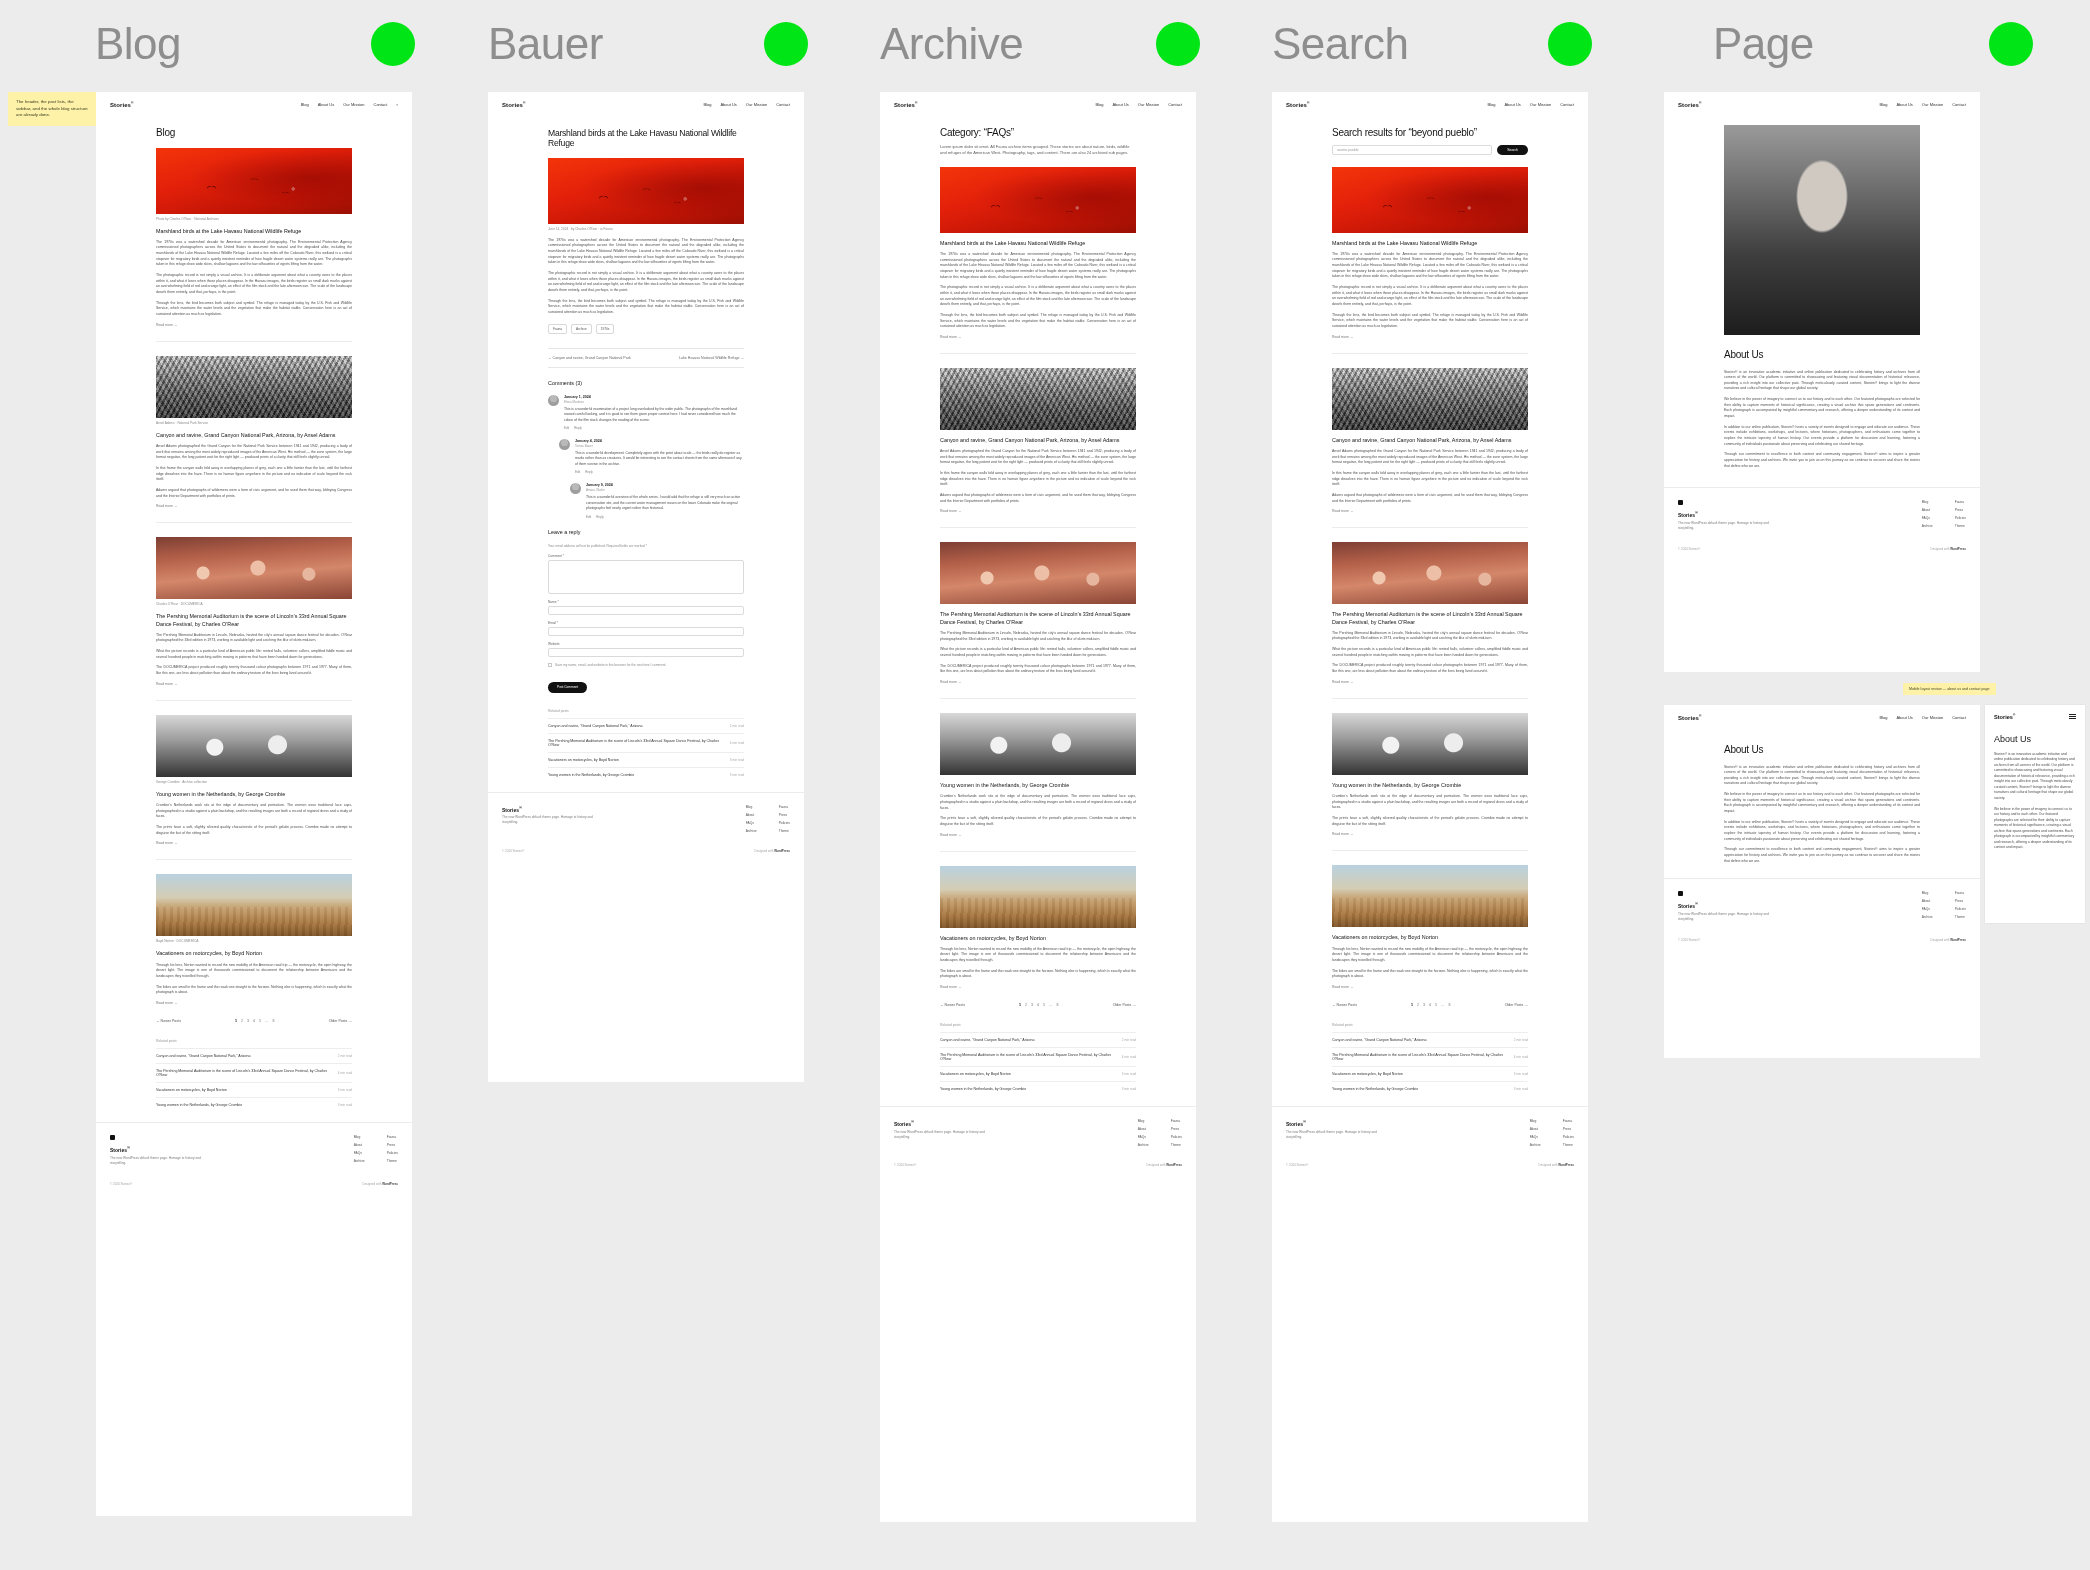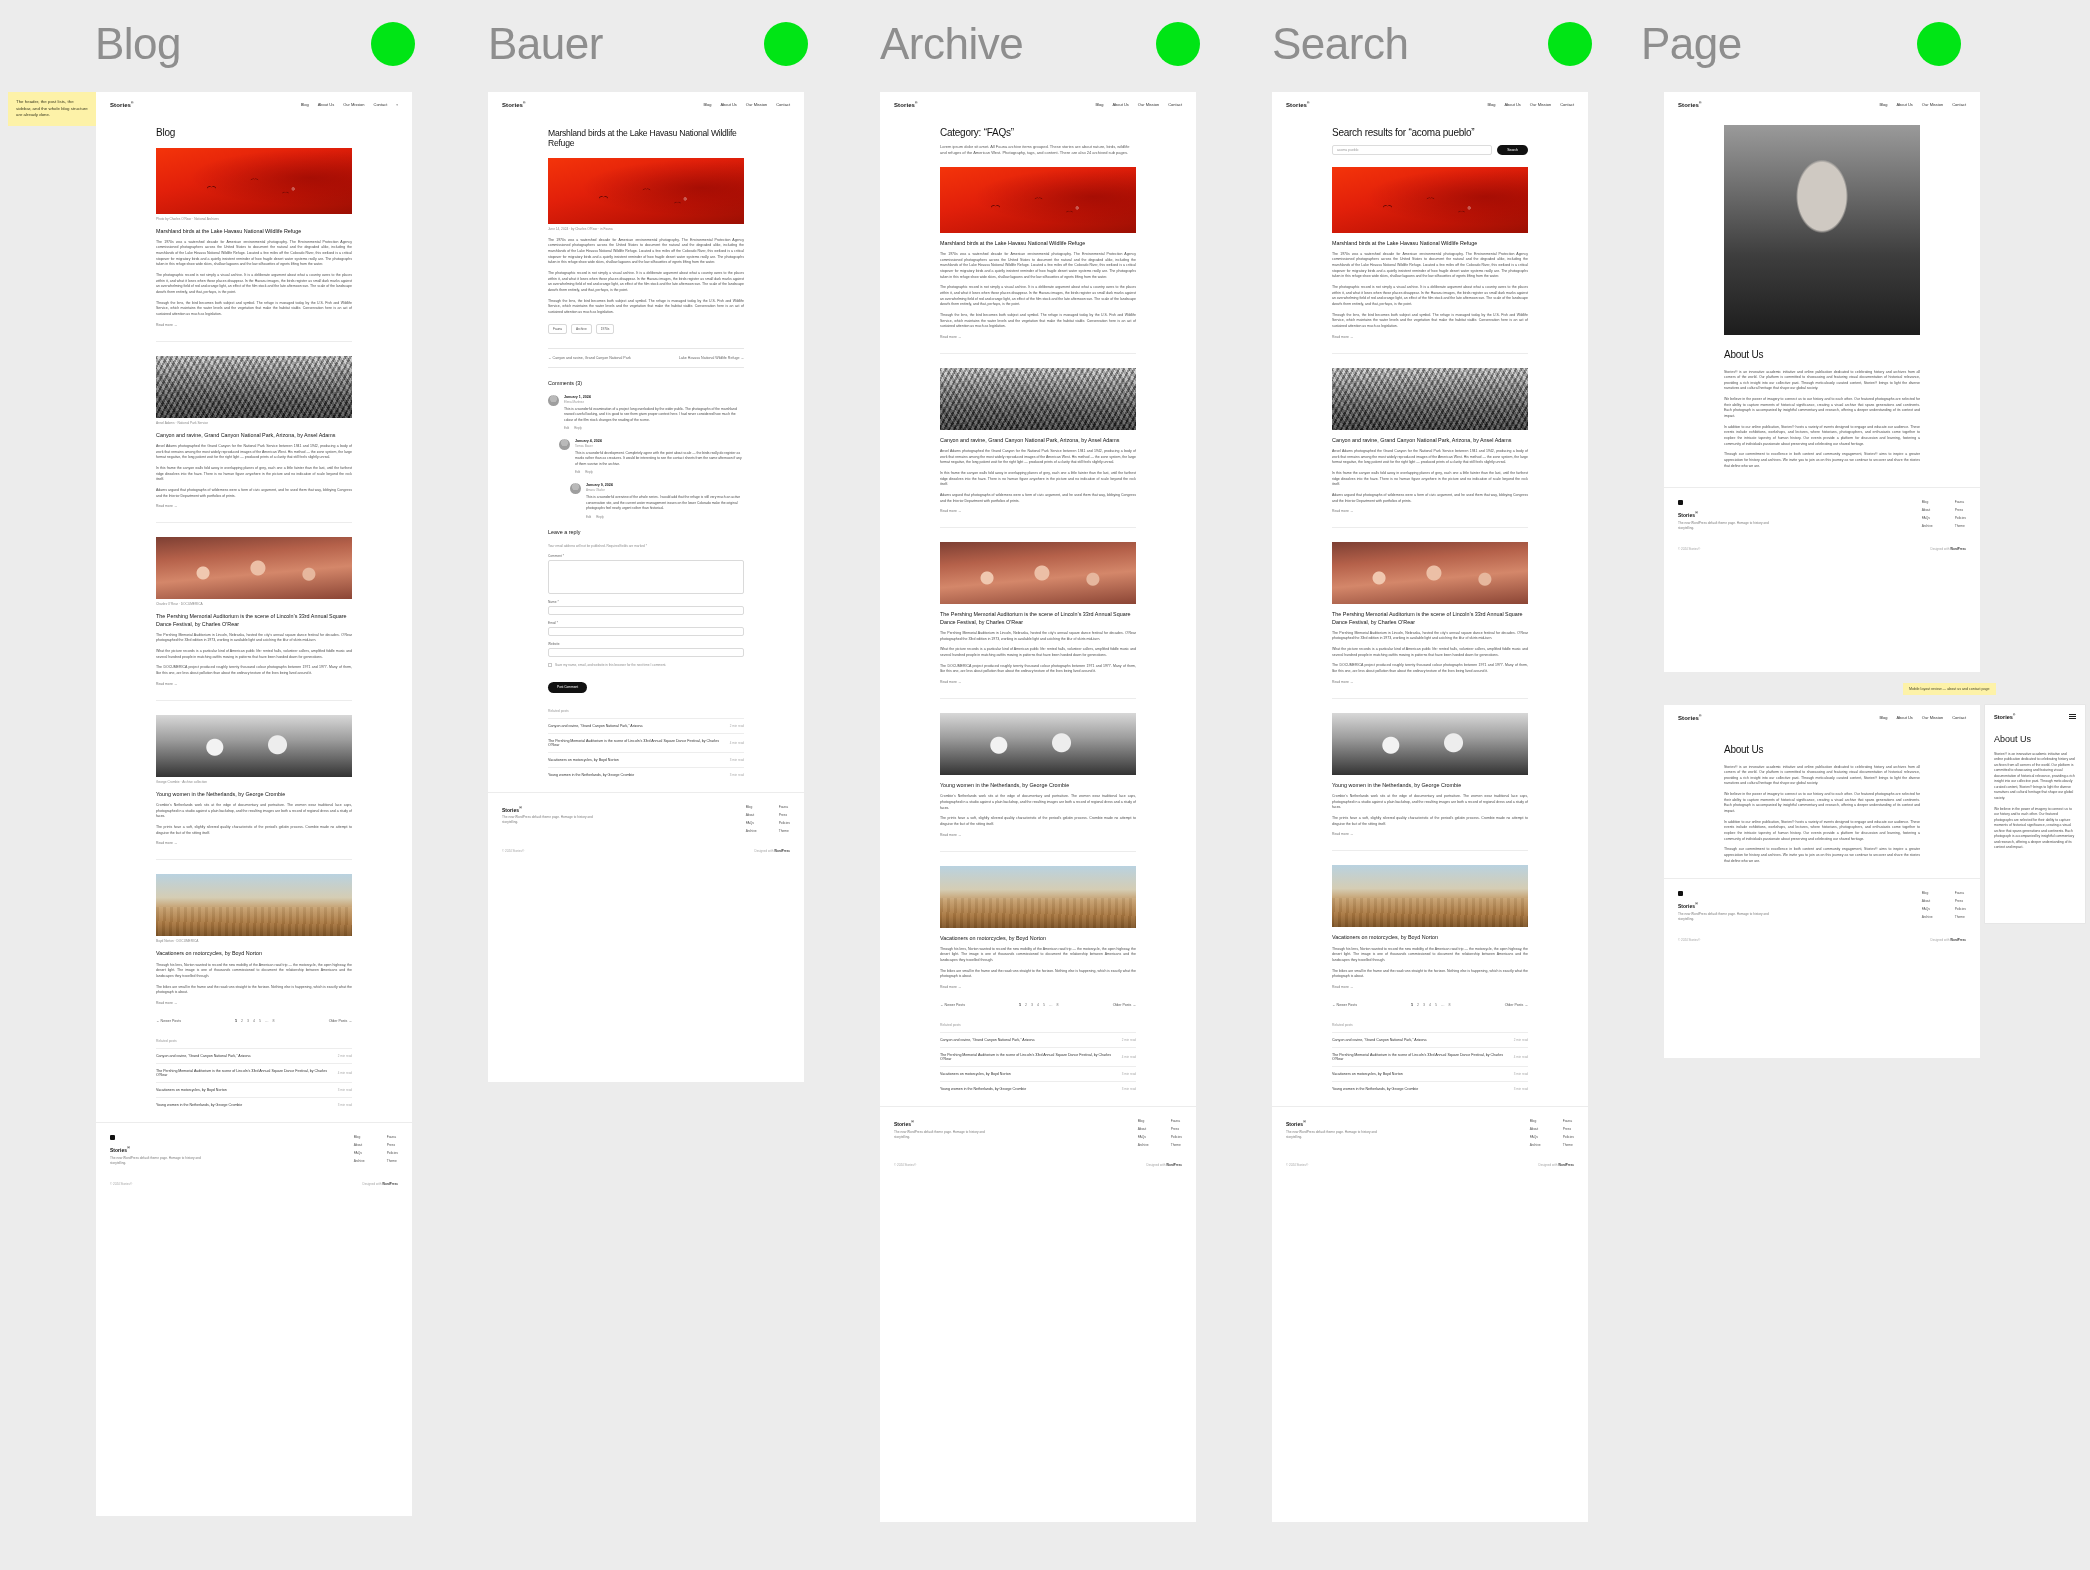"Page" div.col-head { left: 1641px -> 1713px }
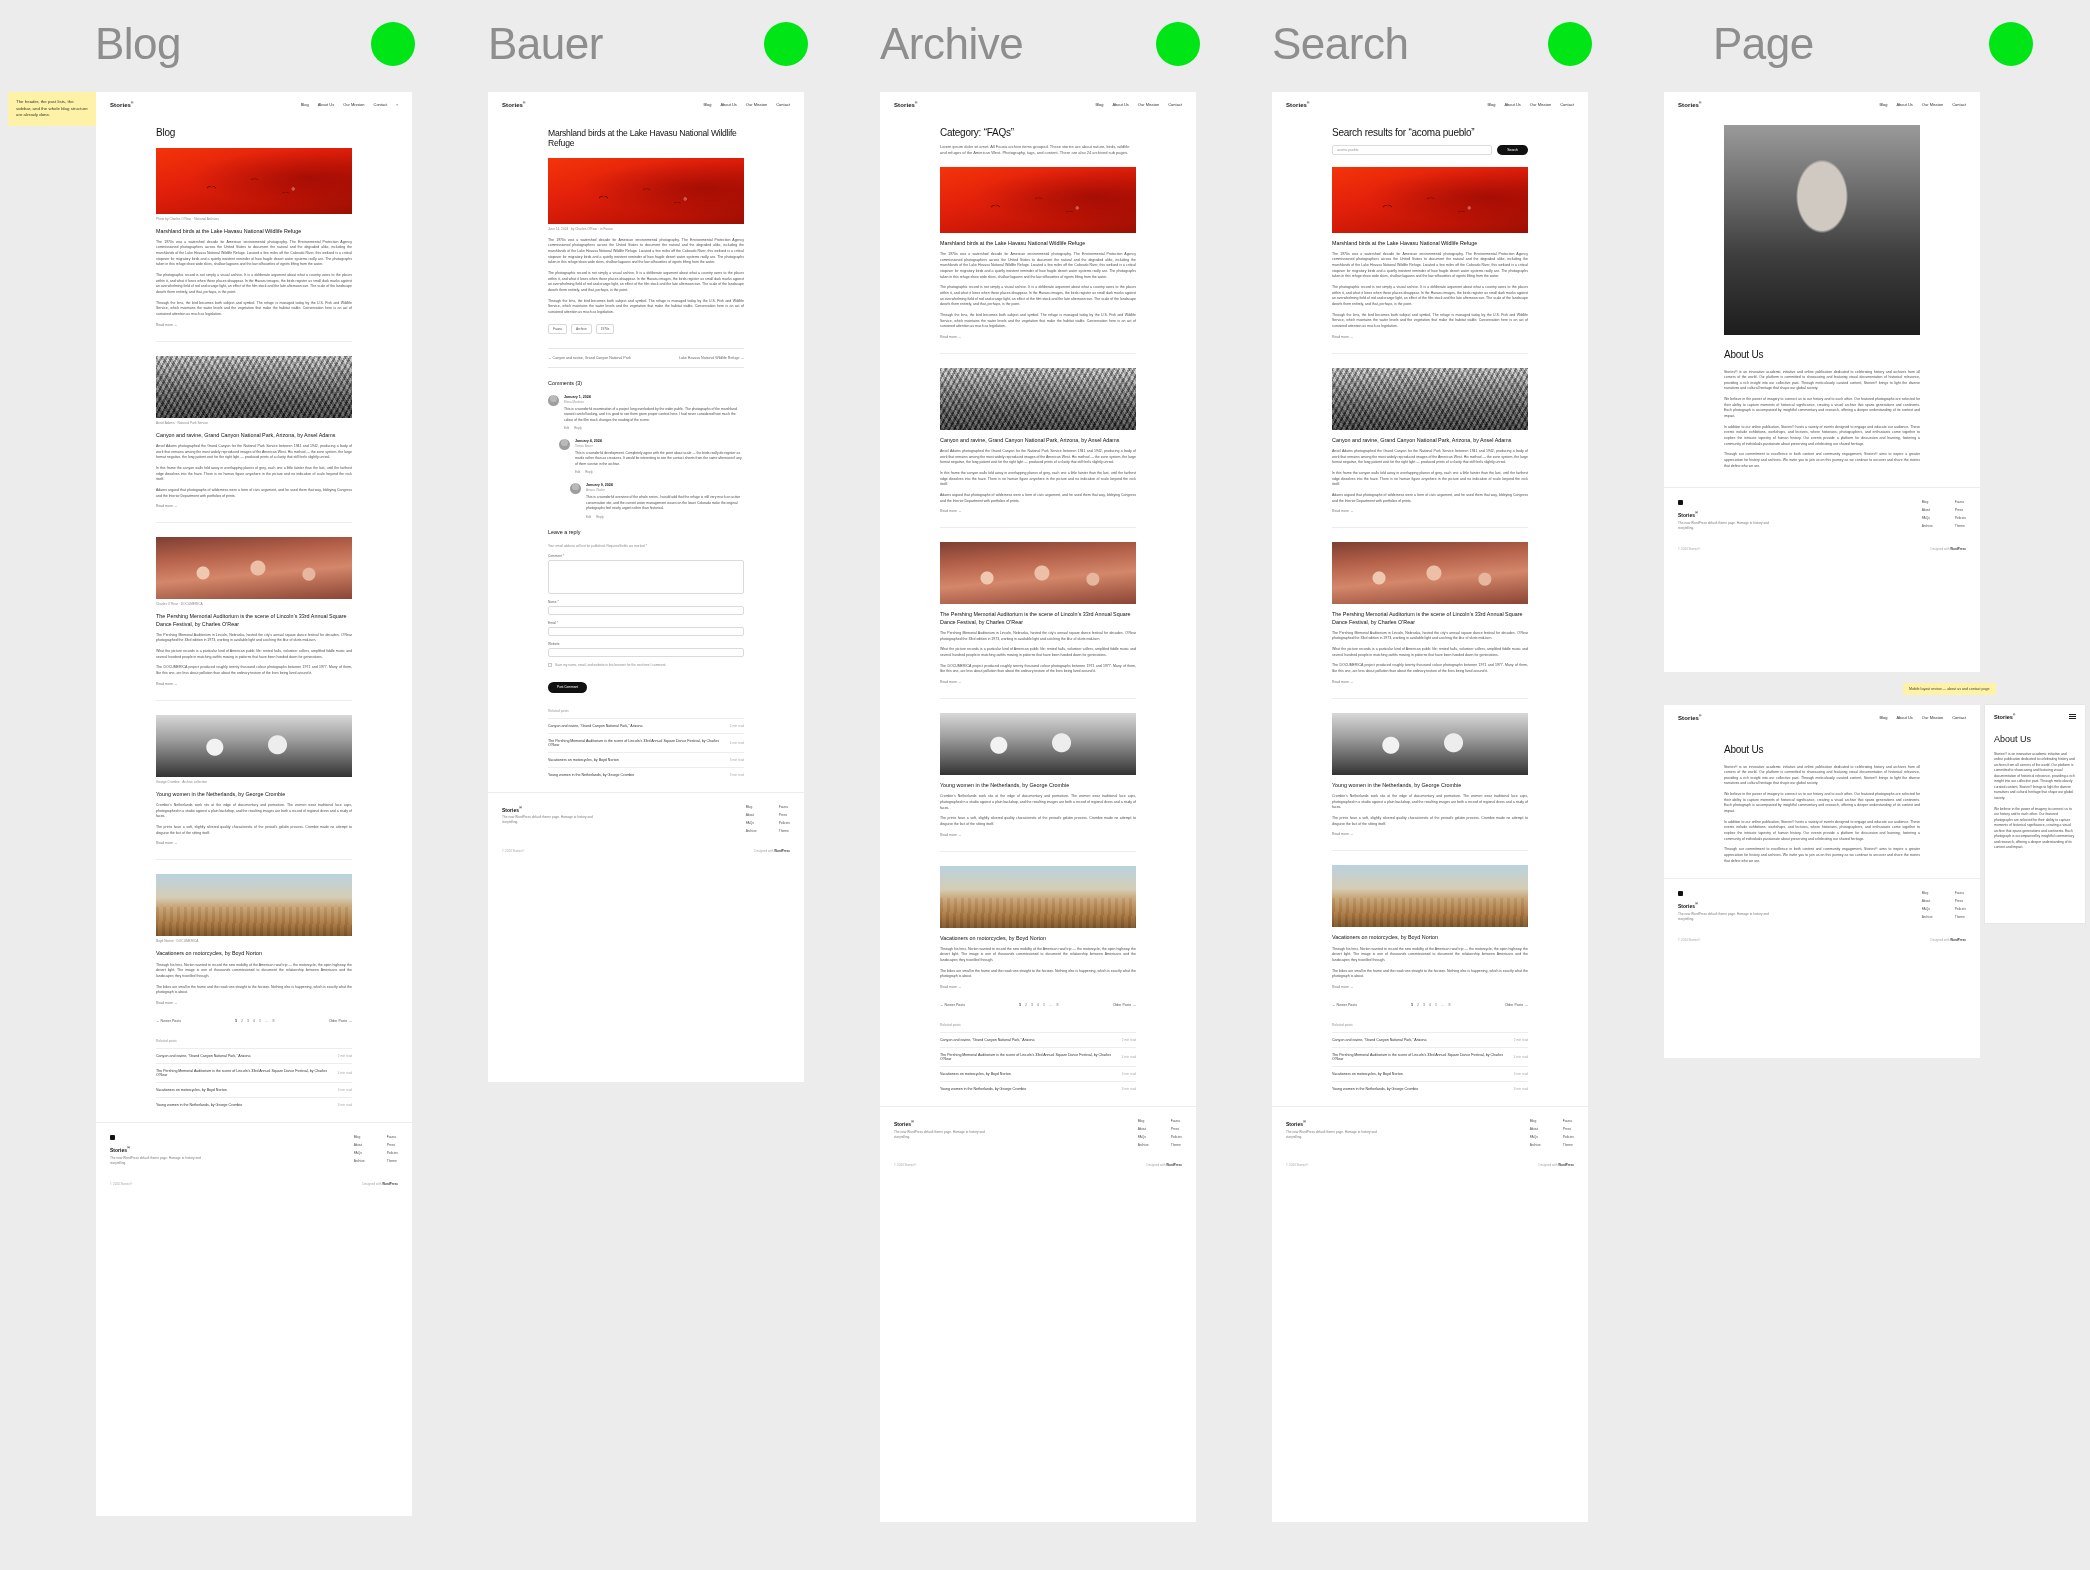"Search results for “acoma pueblo”" div.page-title { text: acoma -> beyond }
